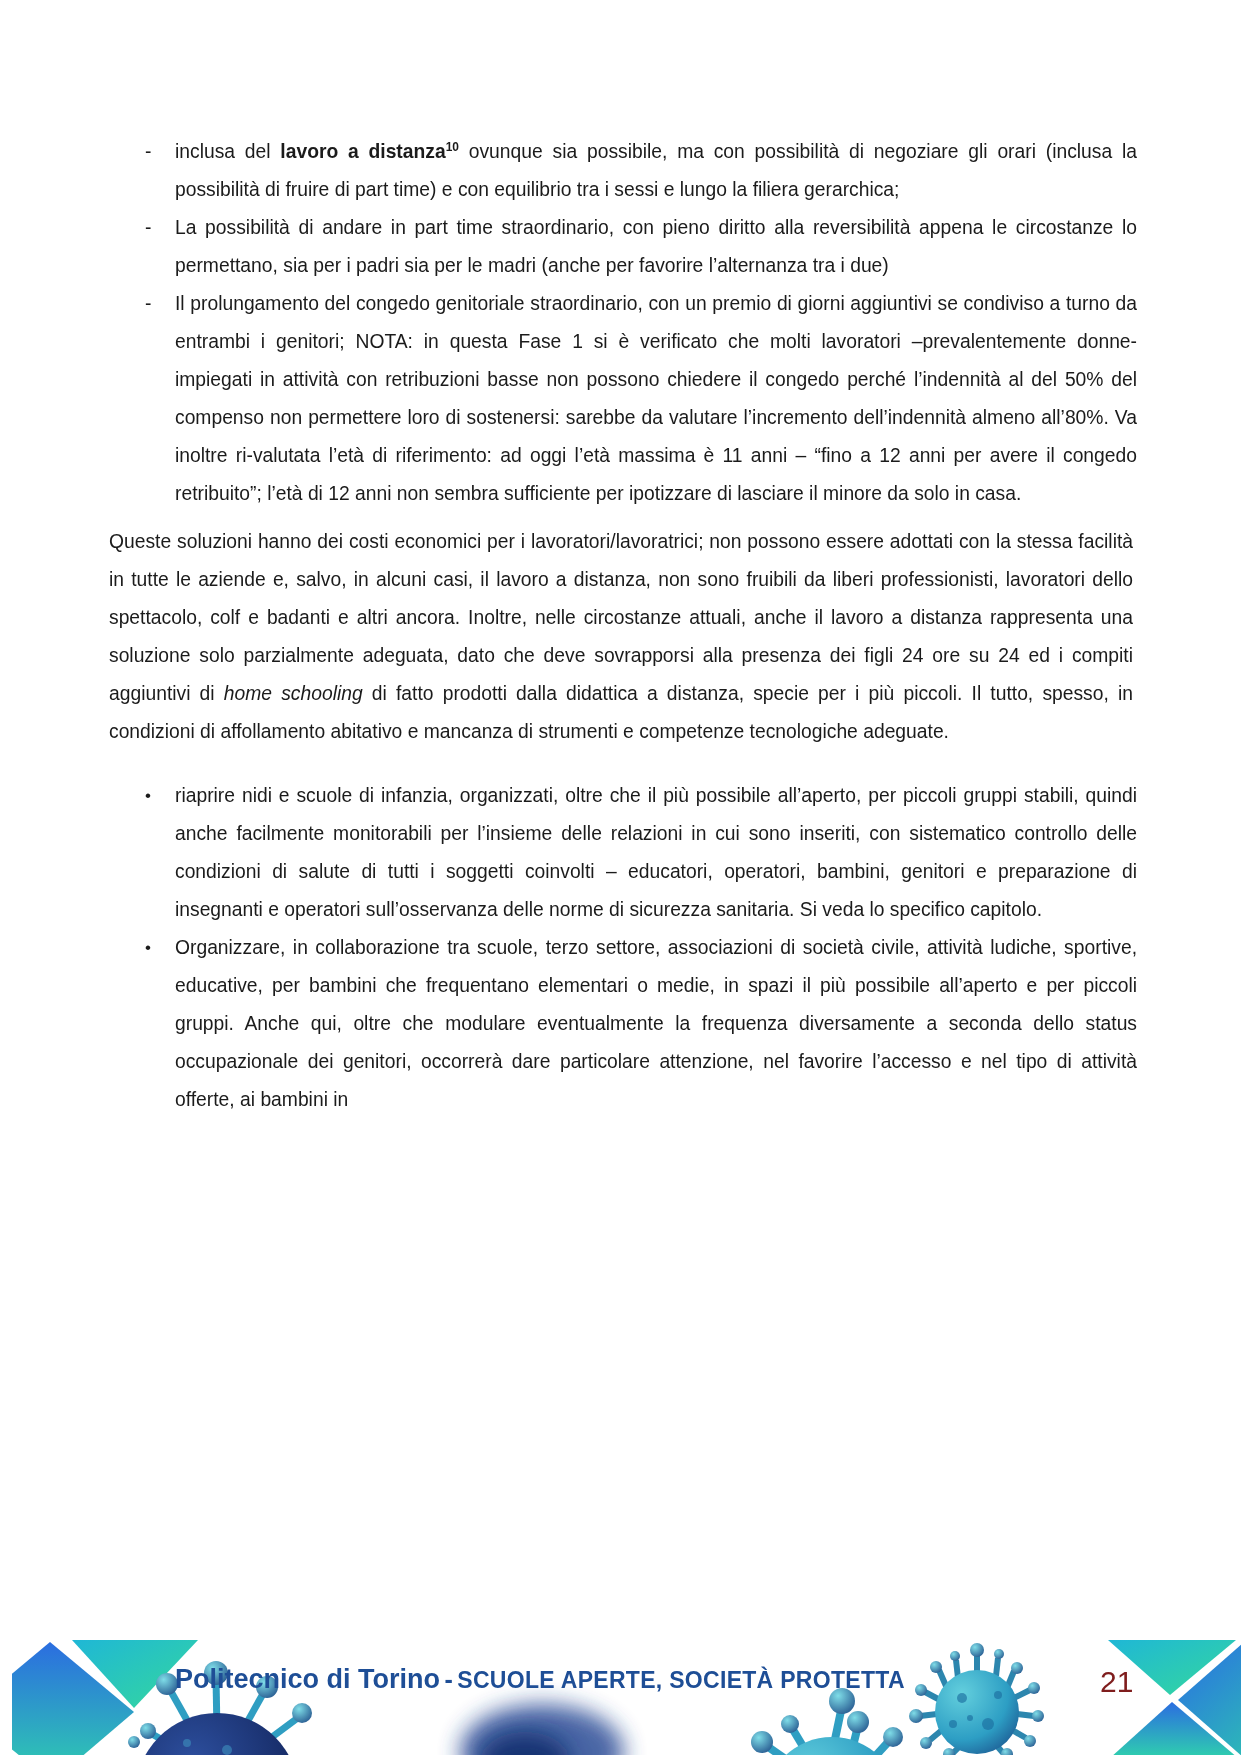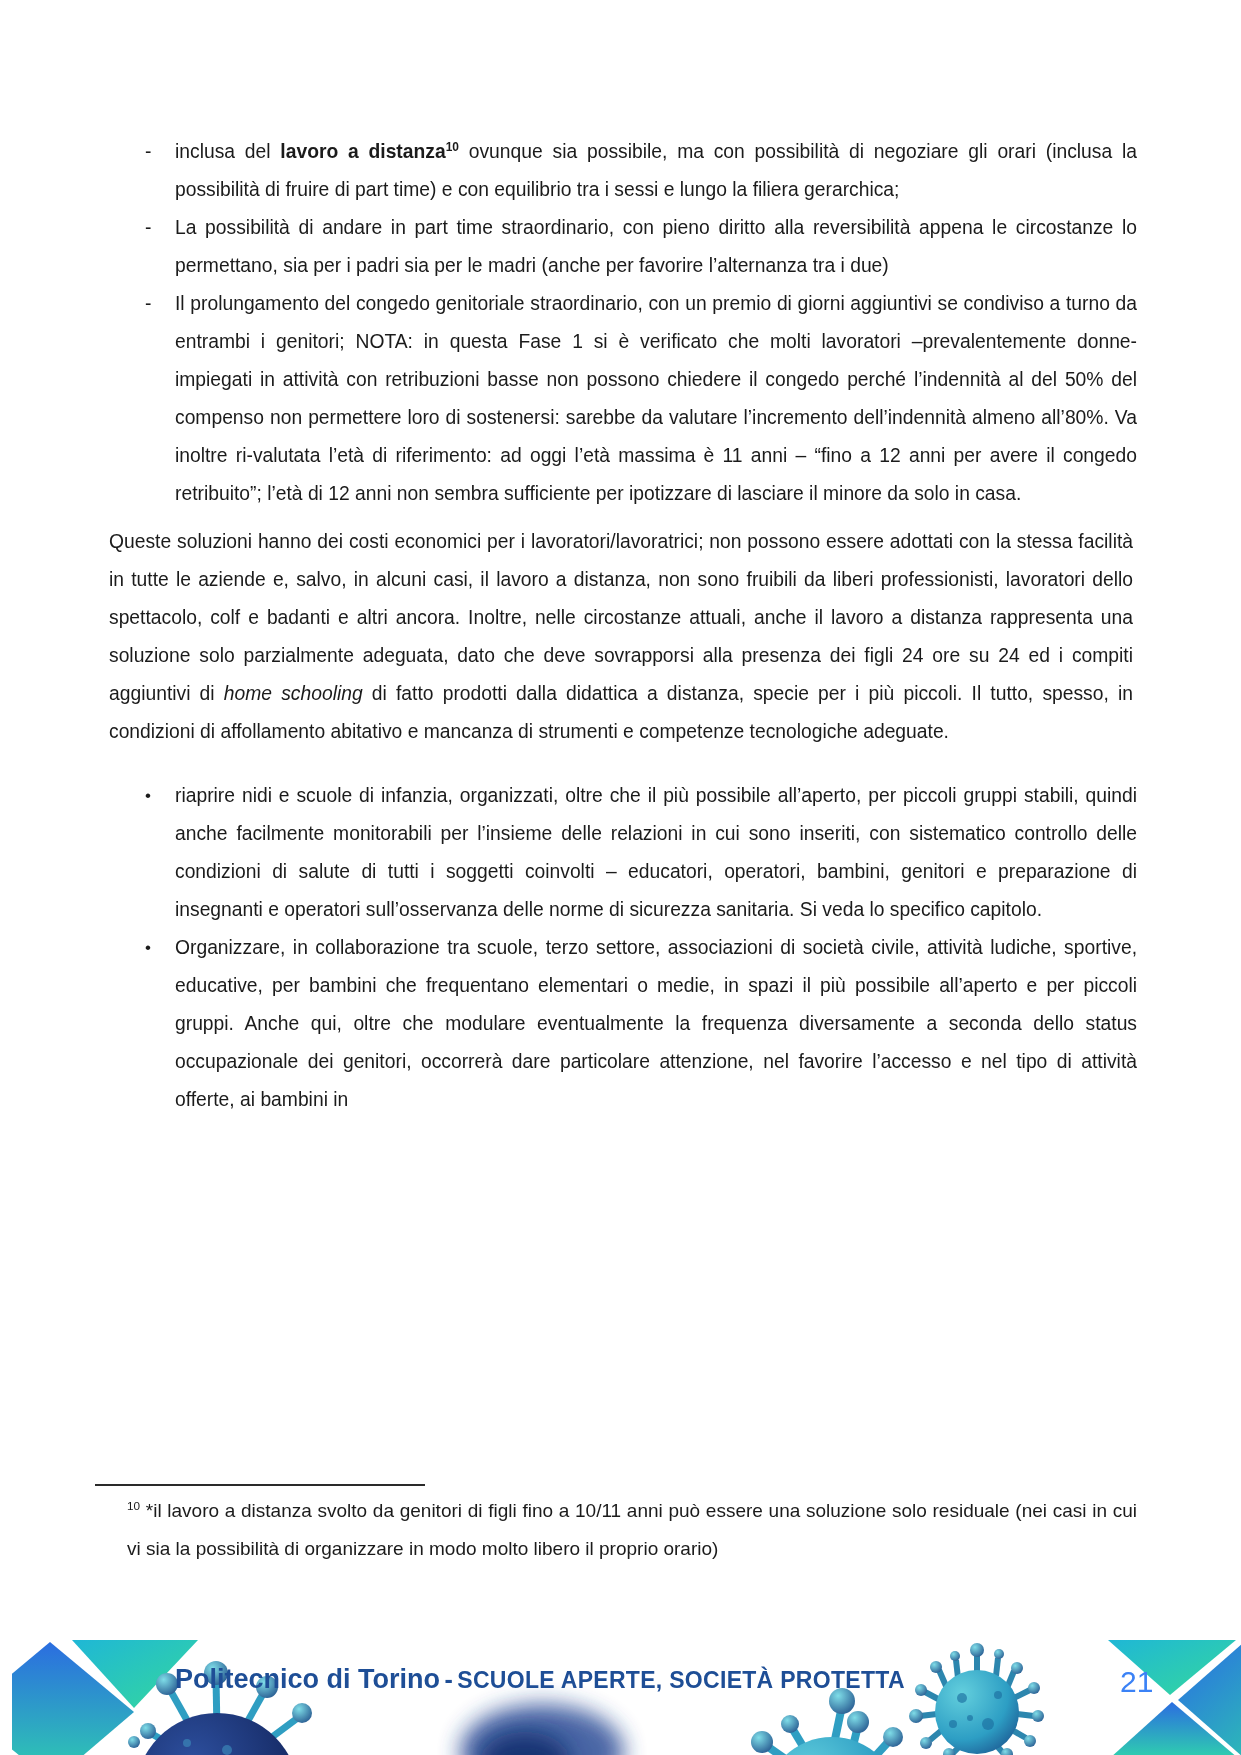"10 *il lavoro a distanza" div.footnote-area { html: <div> <div></div> <p><sup>10</sup><span> *il lavoro a distanza svolto da genitori di figli fino a 10/11 anni può essere una soluzione solo residuale (nei casi in cui vi sia la possibilità di organizzare in modo molto libero il proprio orario)</span></p> </div> -> none }
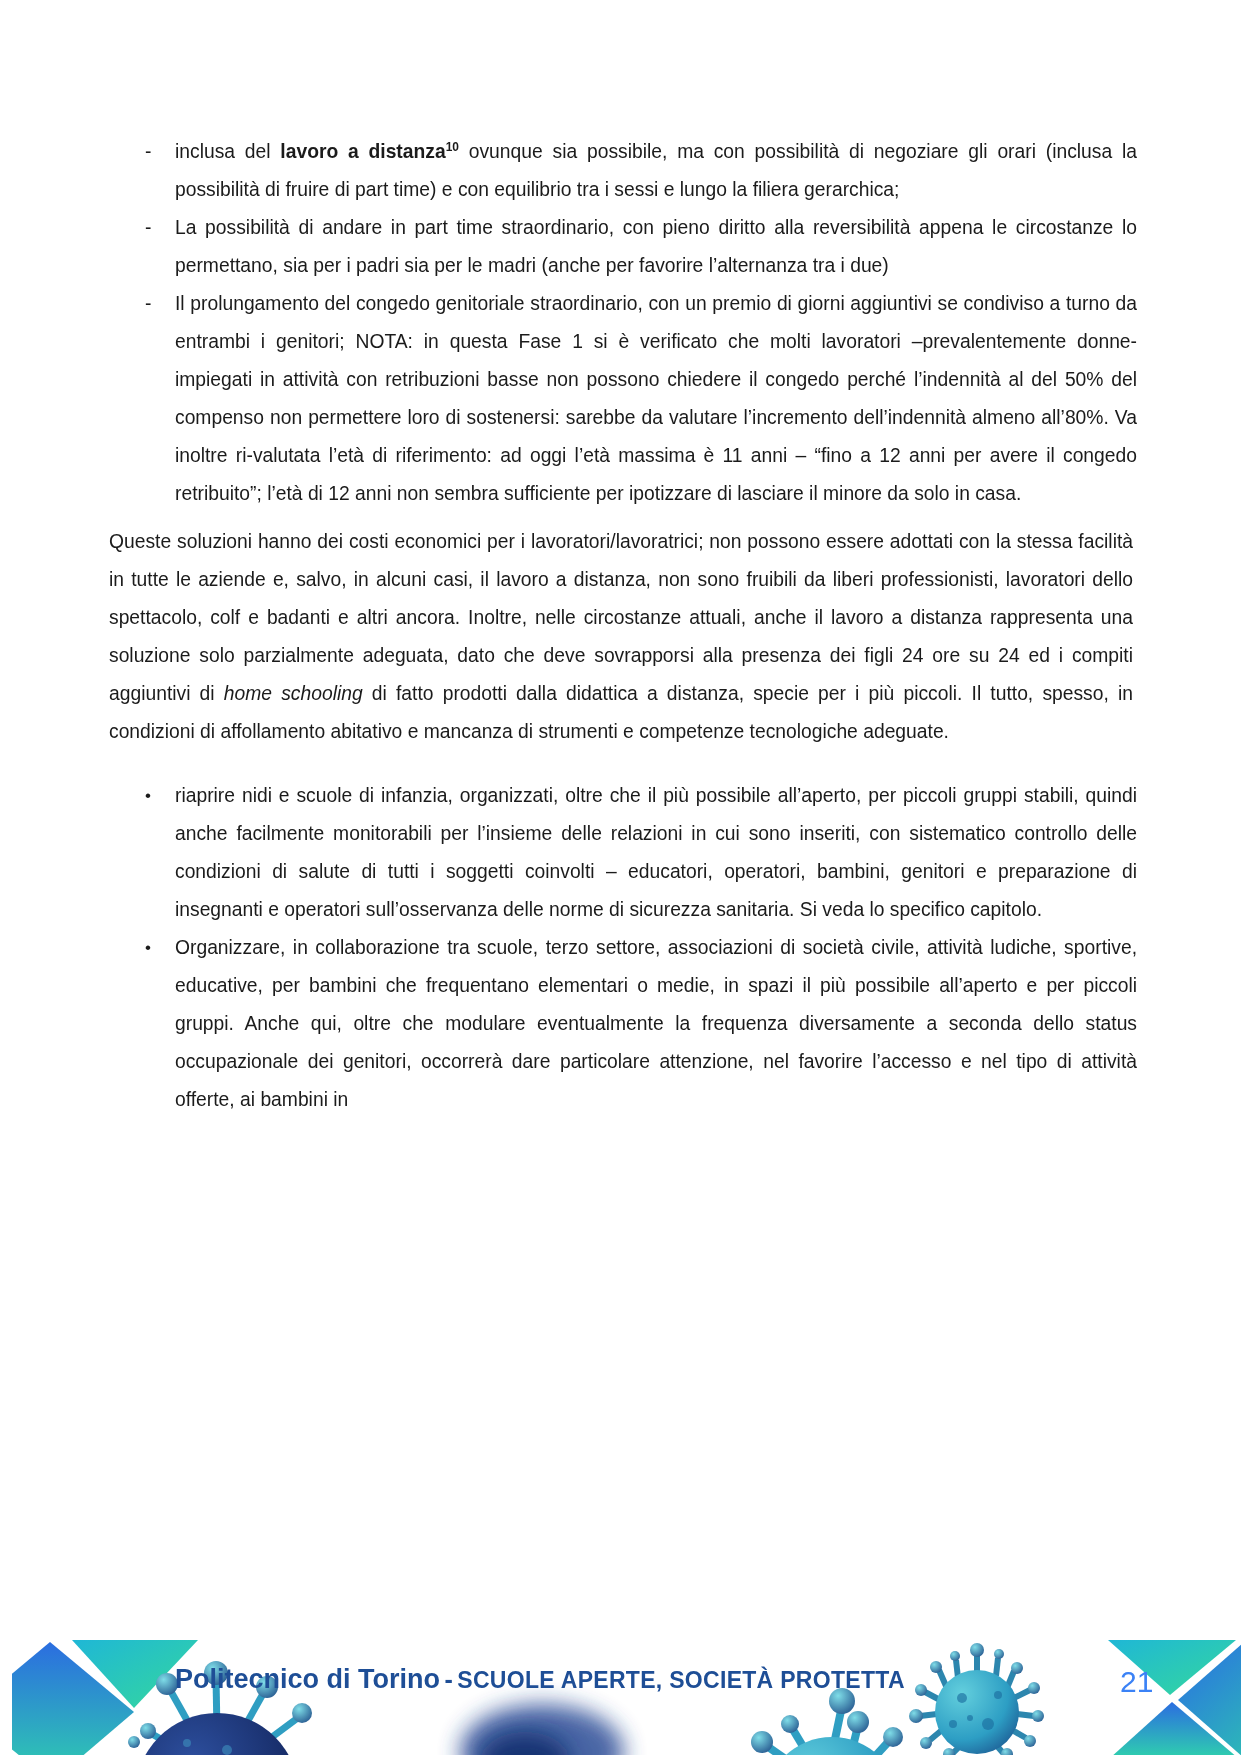"21" .page-number { color: #3b82f6 -> #7f1d1d; margin-left: 20px -> none }
